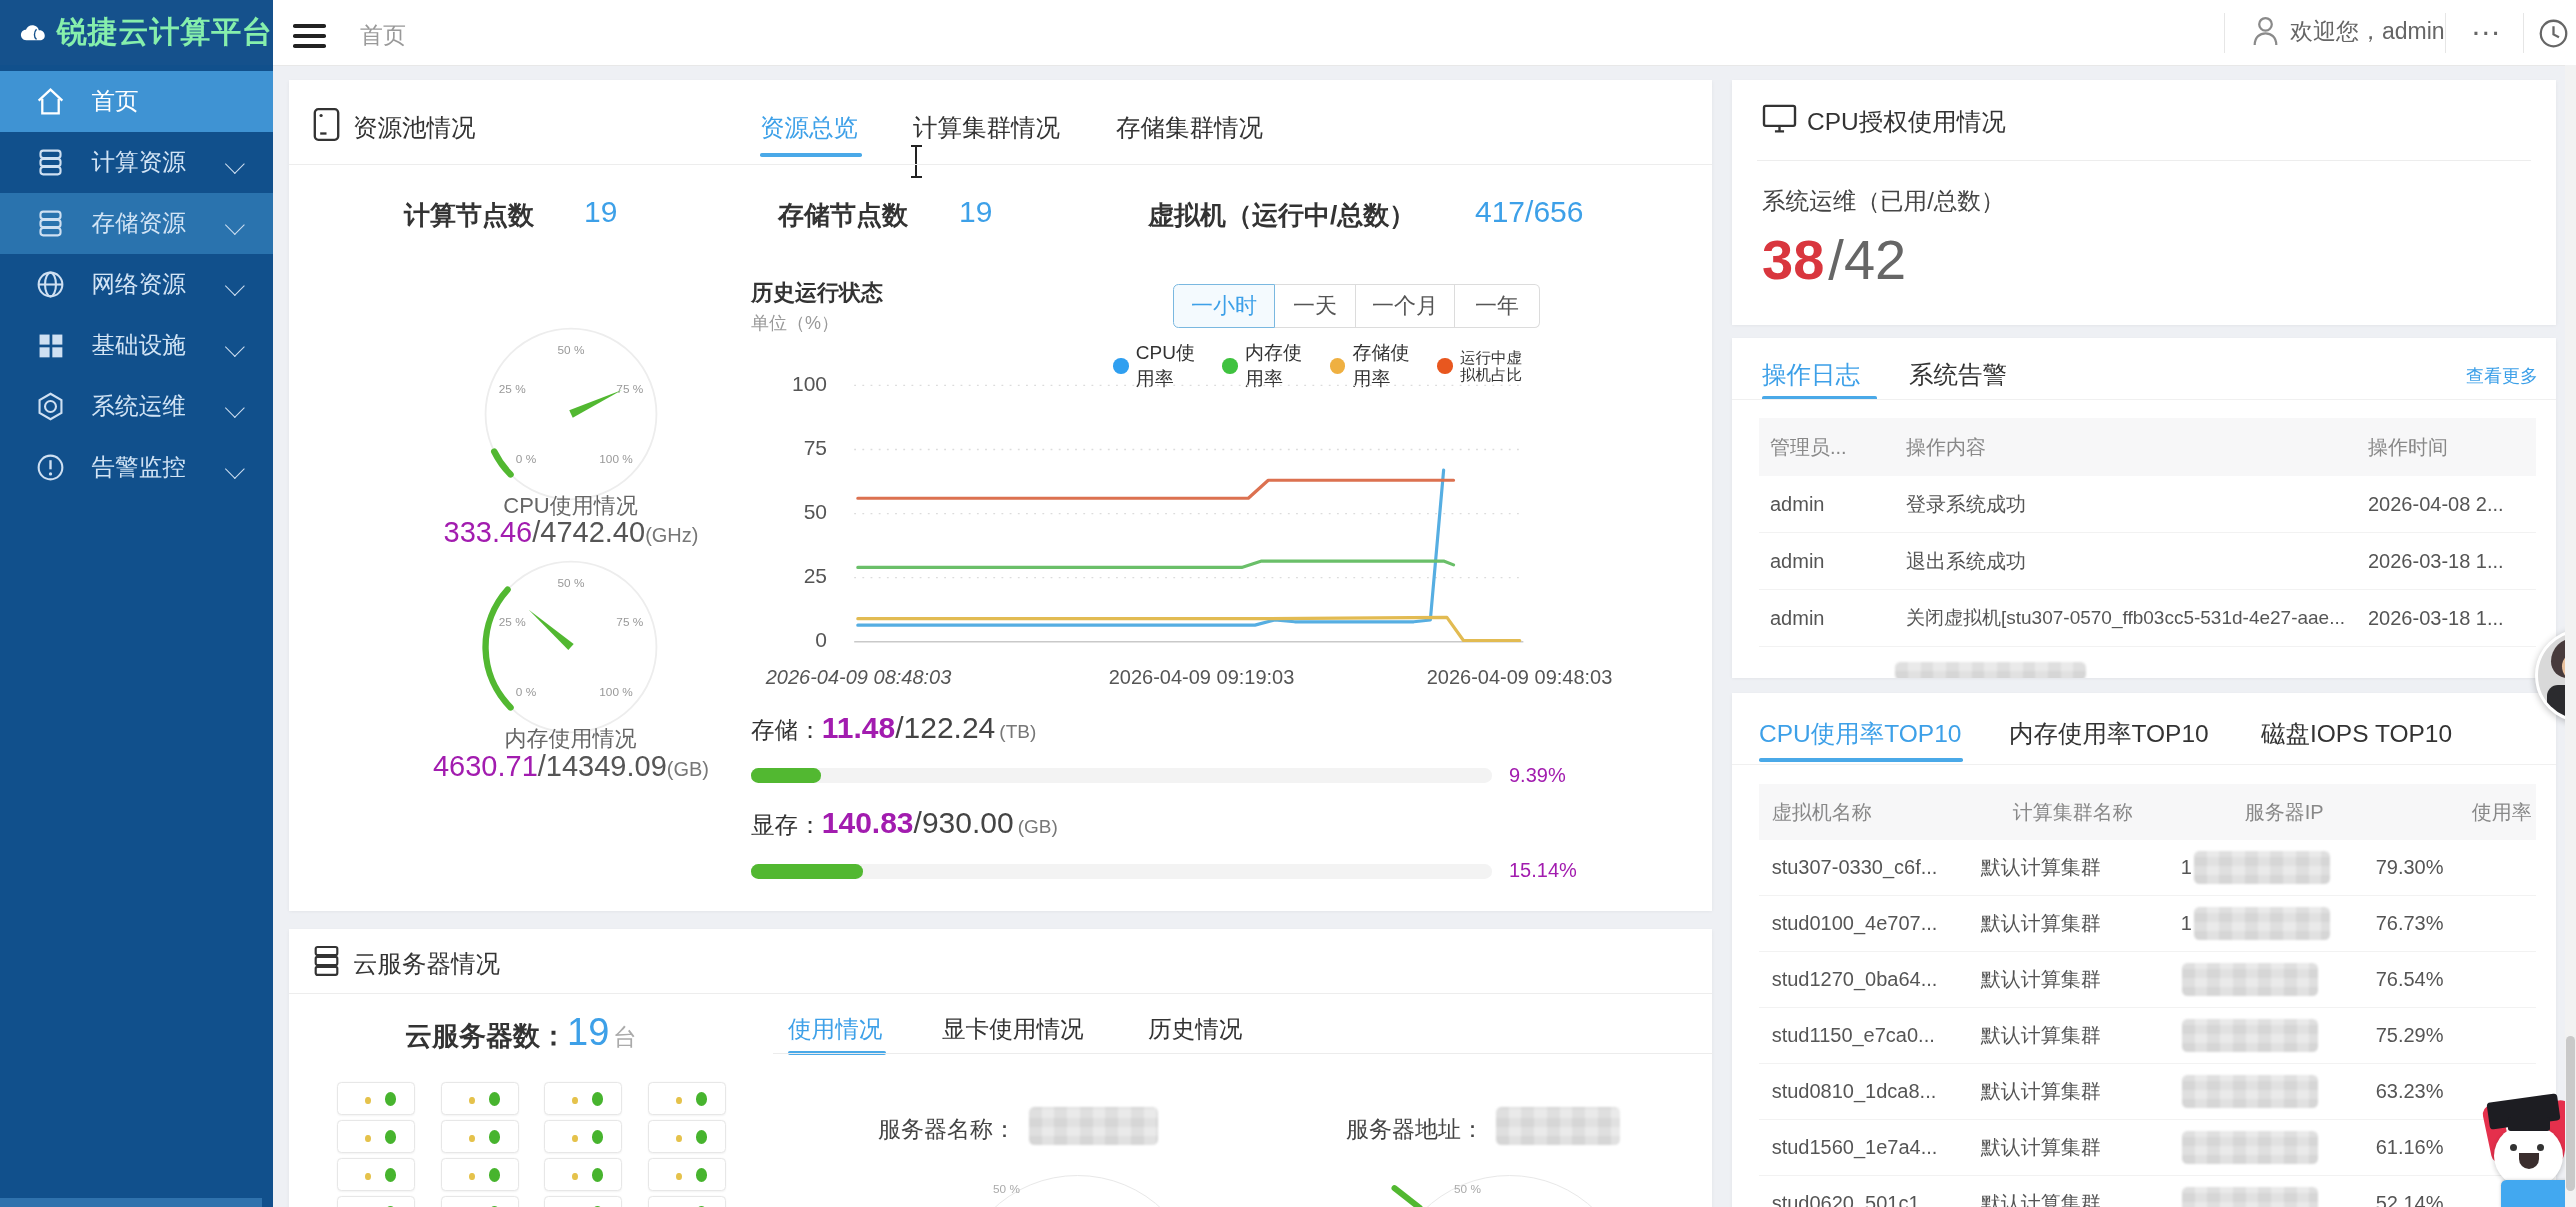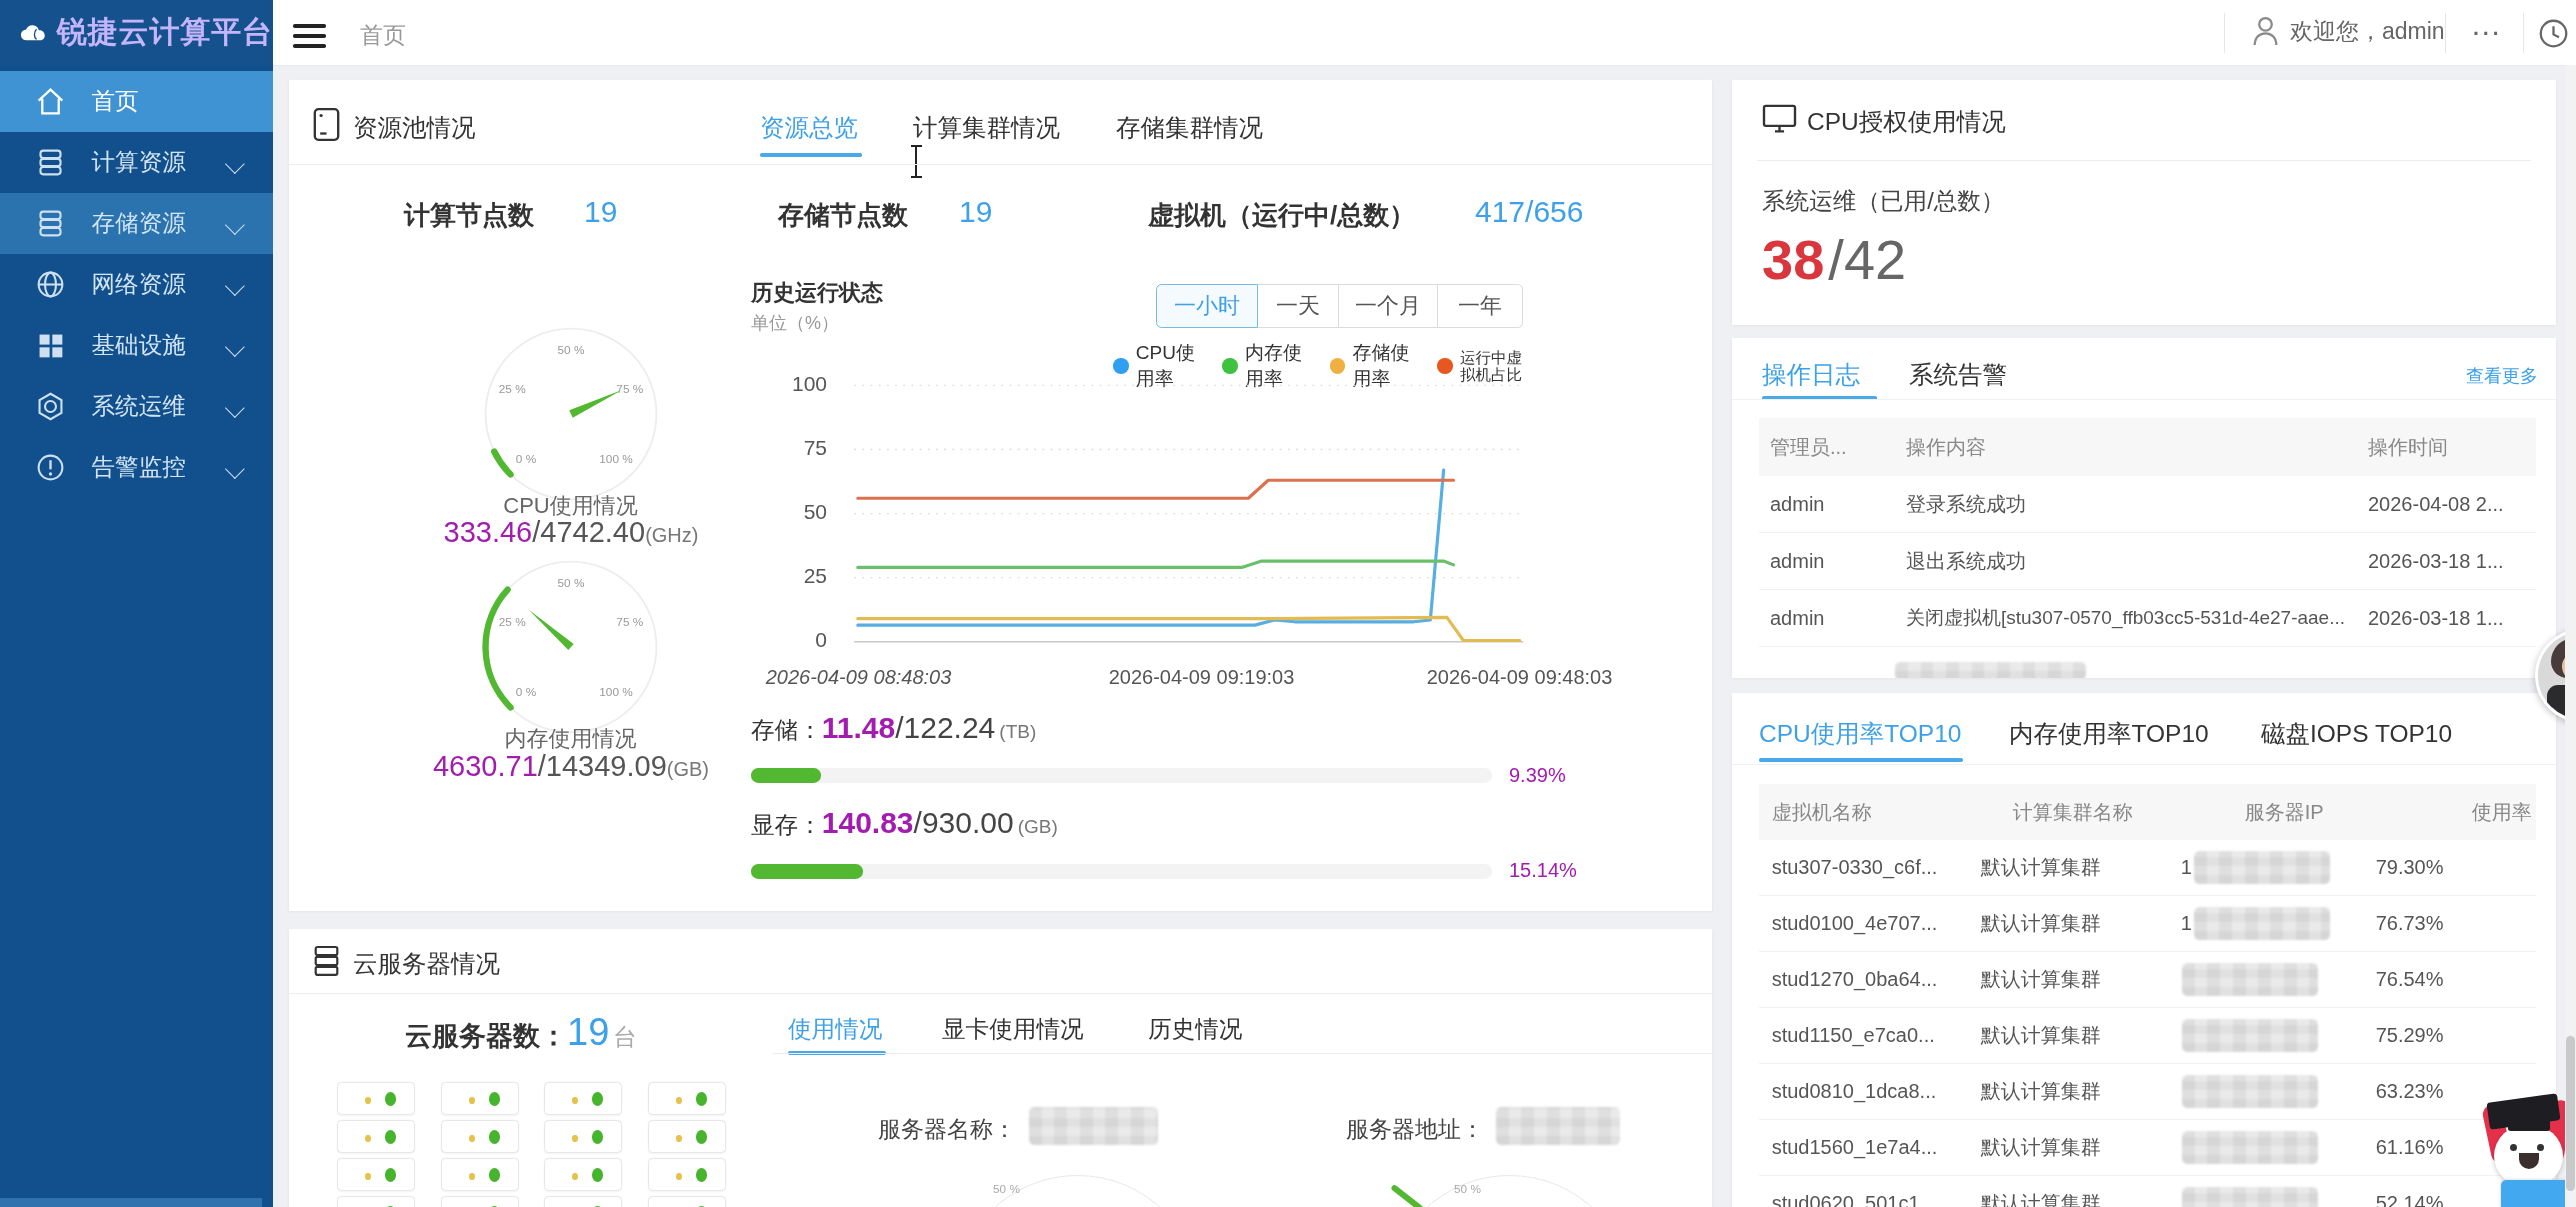"锐捷云计算平台" #logo { color: #c4b5fd -> #86efac }
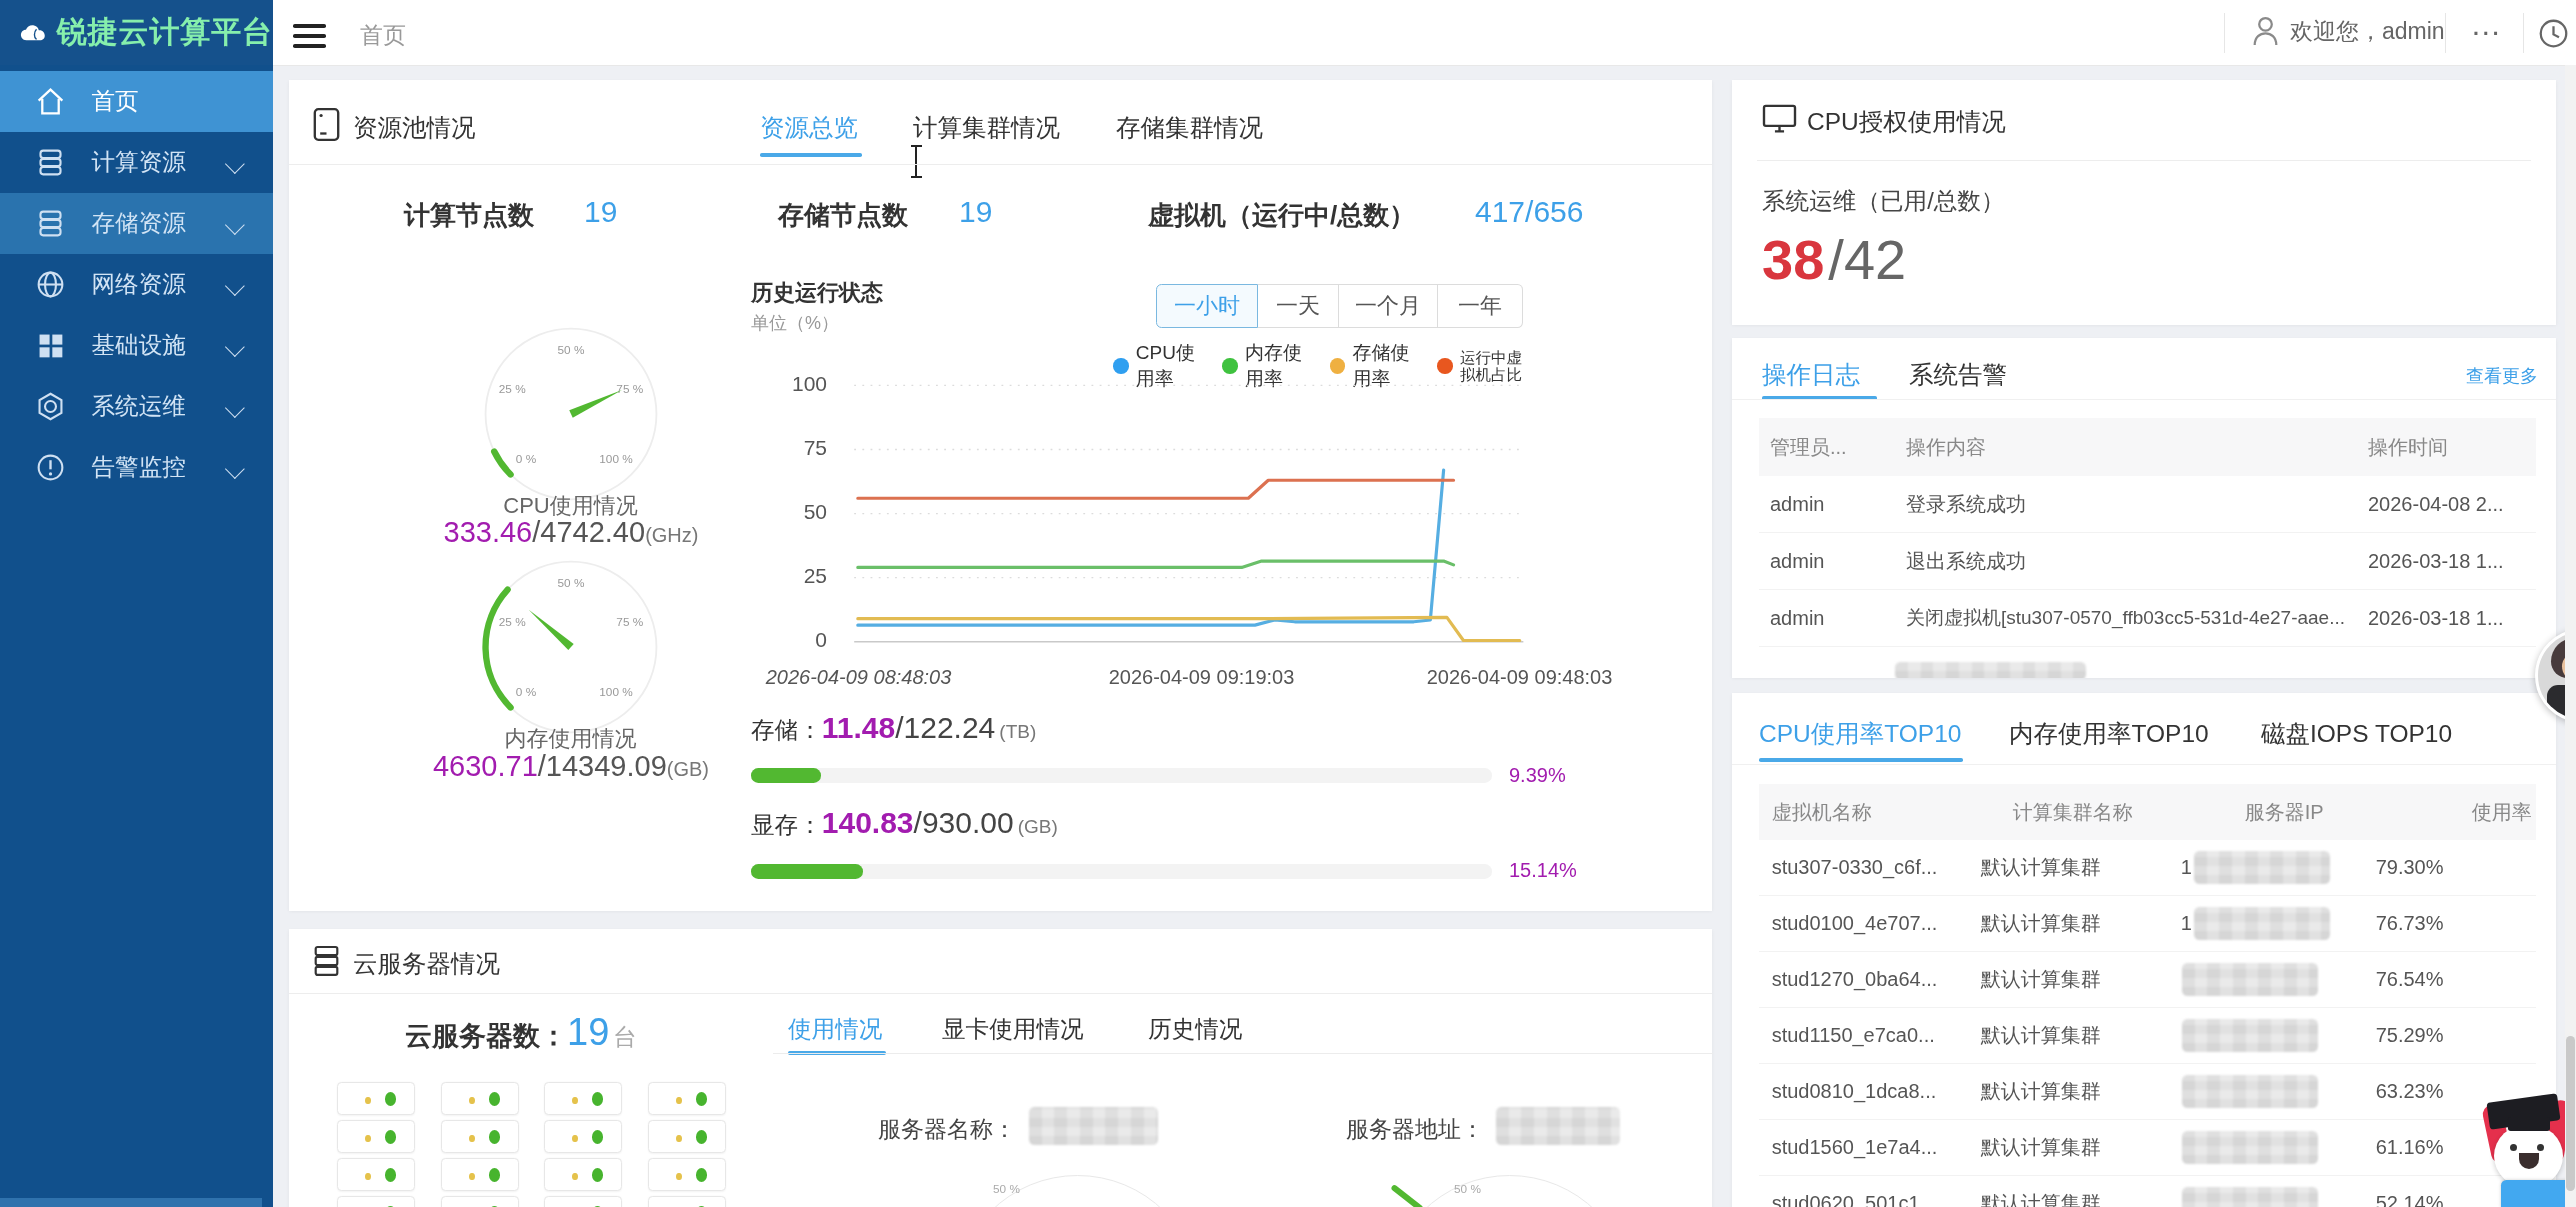"一小时" div.range-btn { margin-left: none -> 17px }
